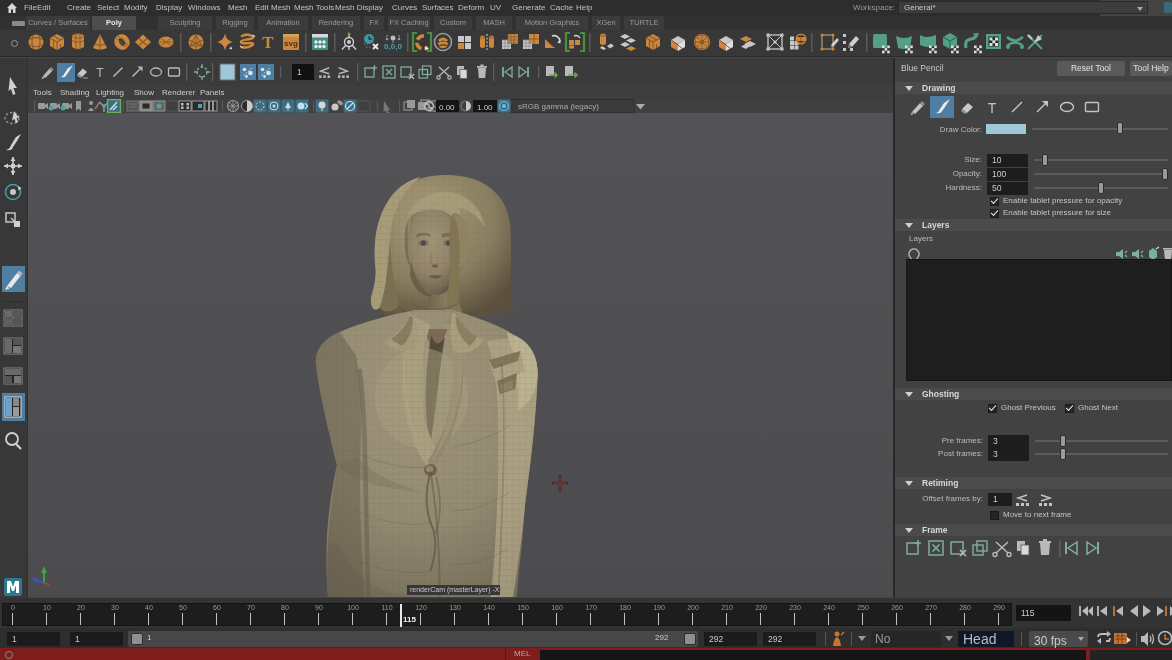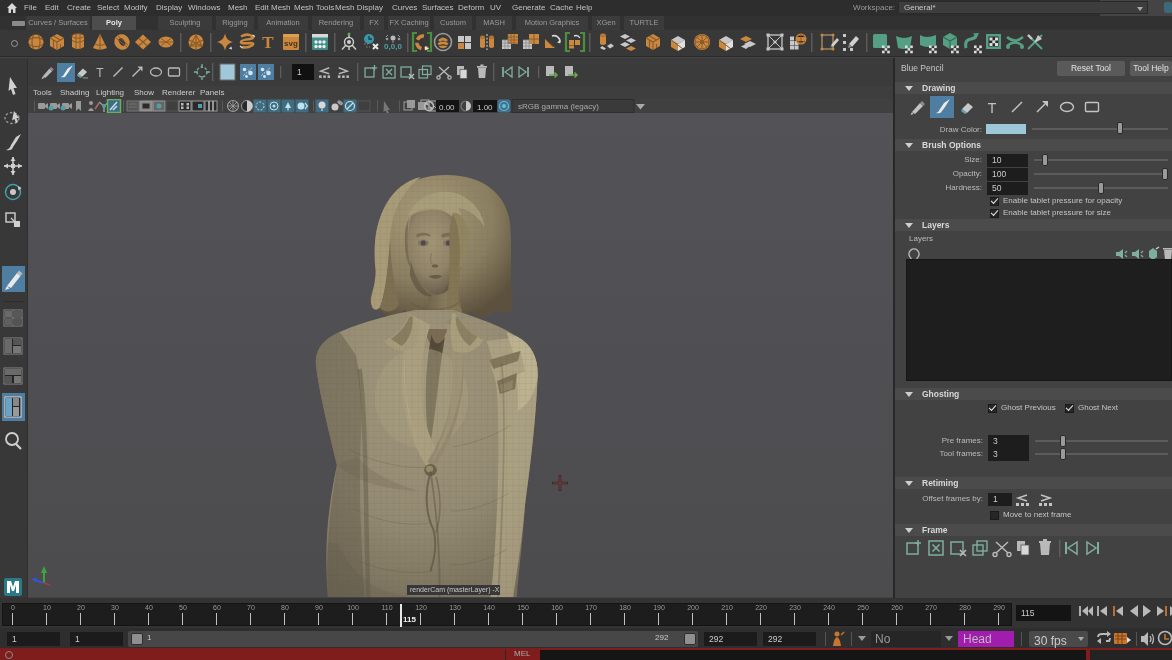"Edit" span.t { left: 45px -> 37px }
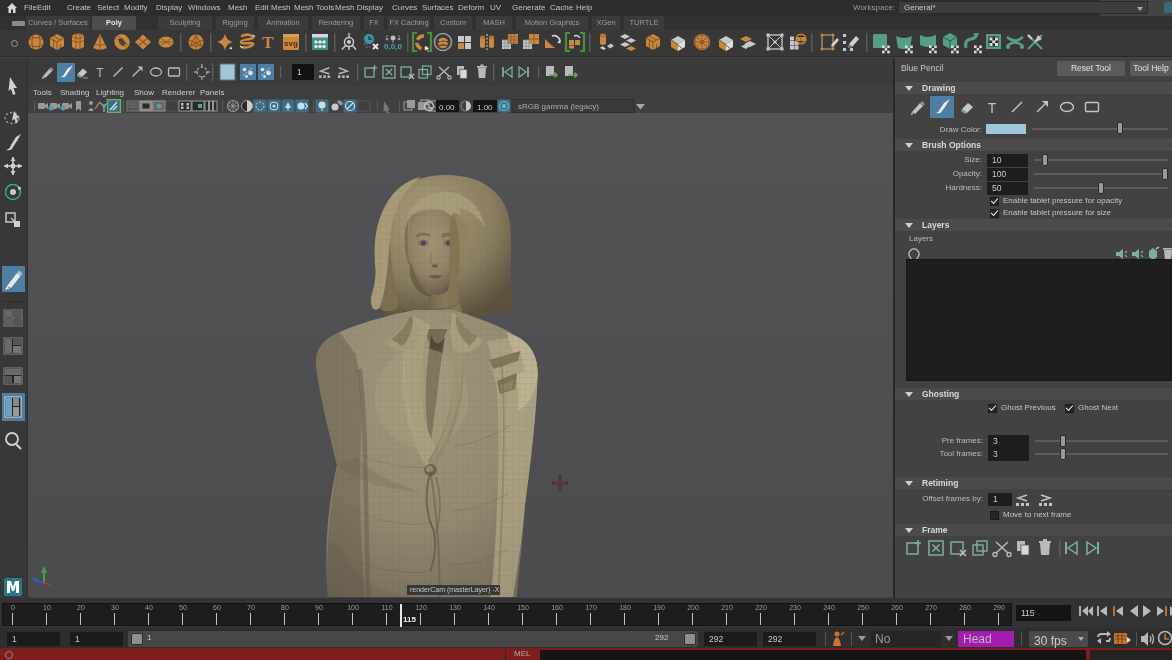"Brush Options" div.sechdr { html: <div> <div></div> <b>Brush Options</b> </div> -> none }
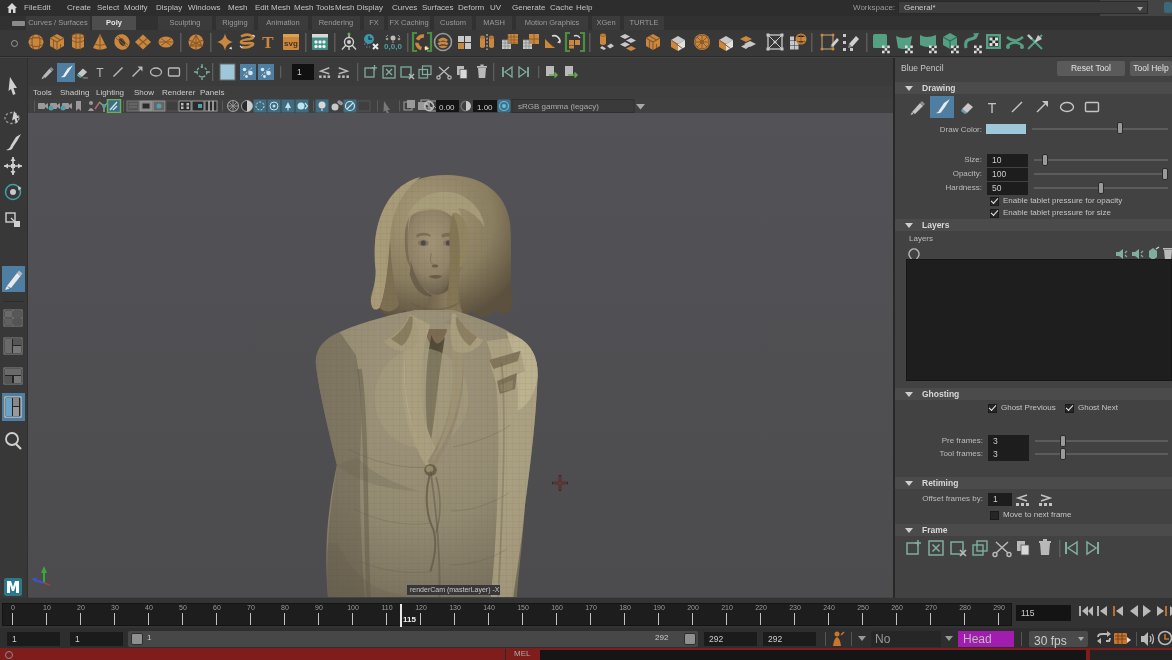"Tool frames:" div.lab { text: Tool -> Post }
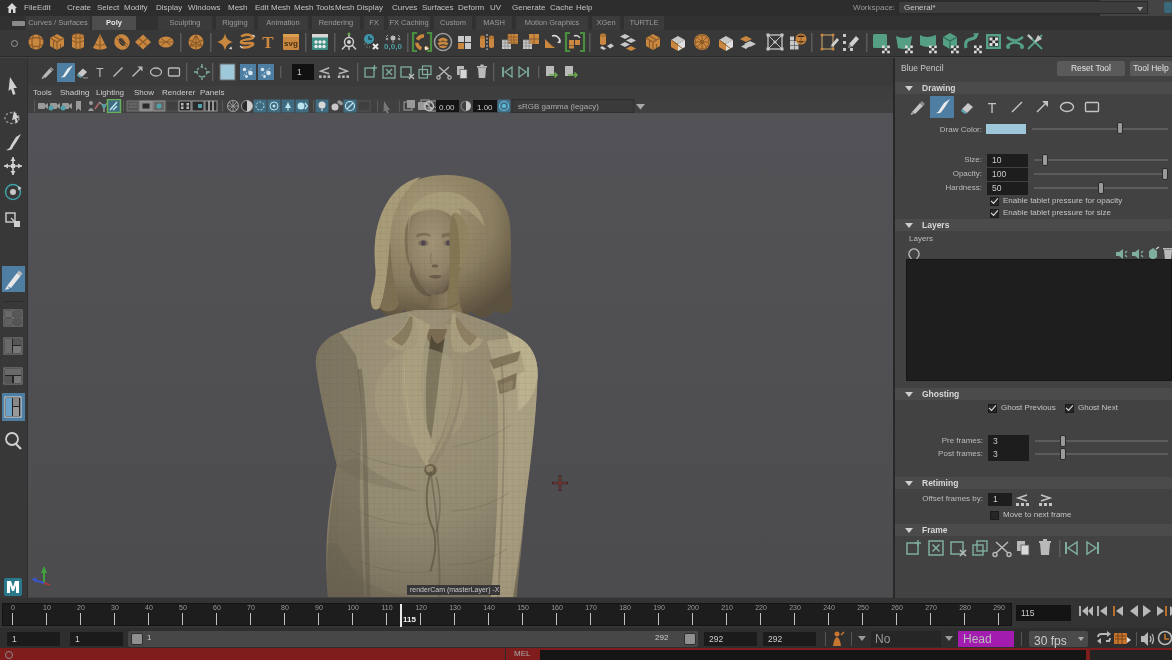"Head" div.fld { background: #a21caf -> #0f172a; font-size: 12px -> 14px }
